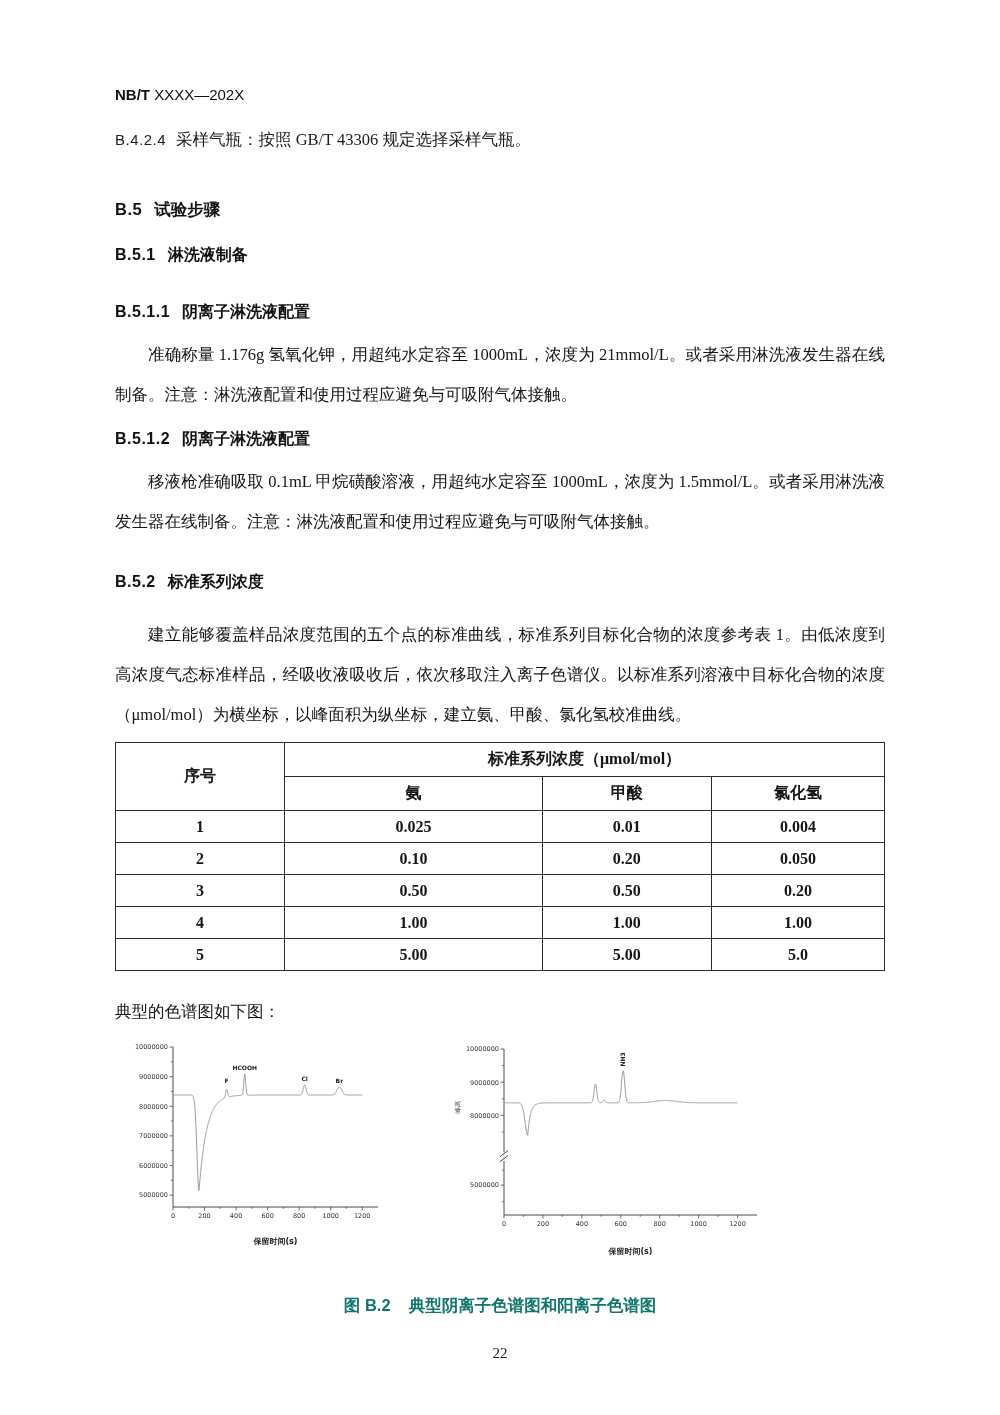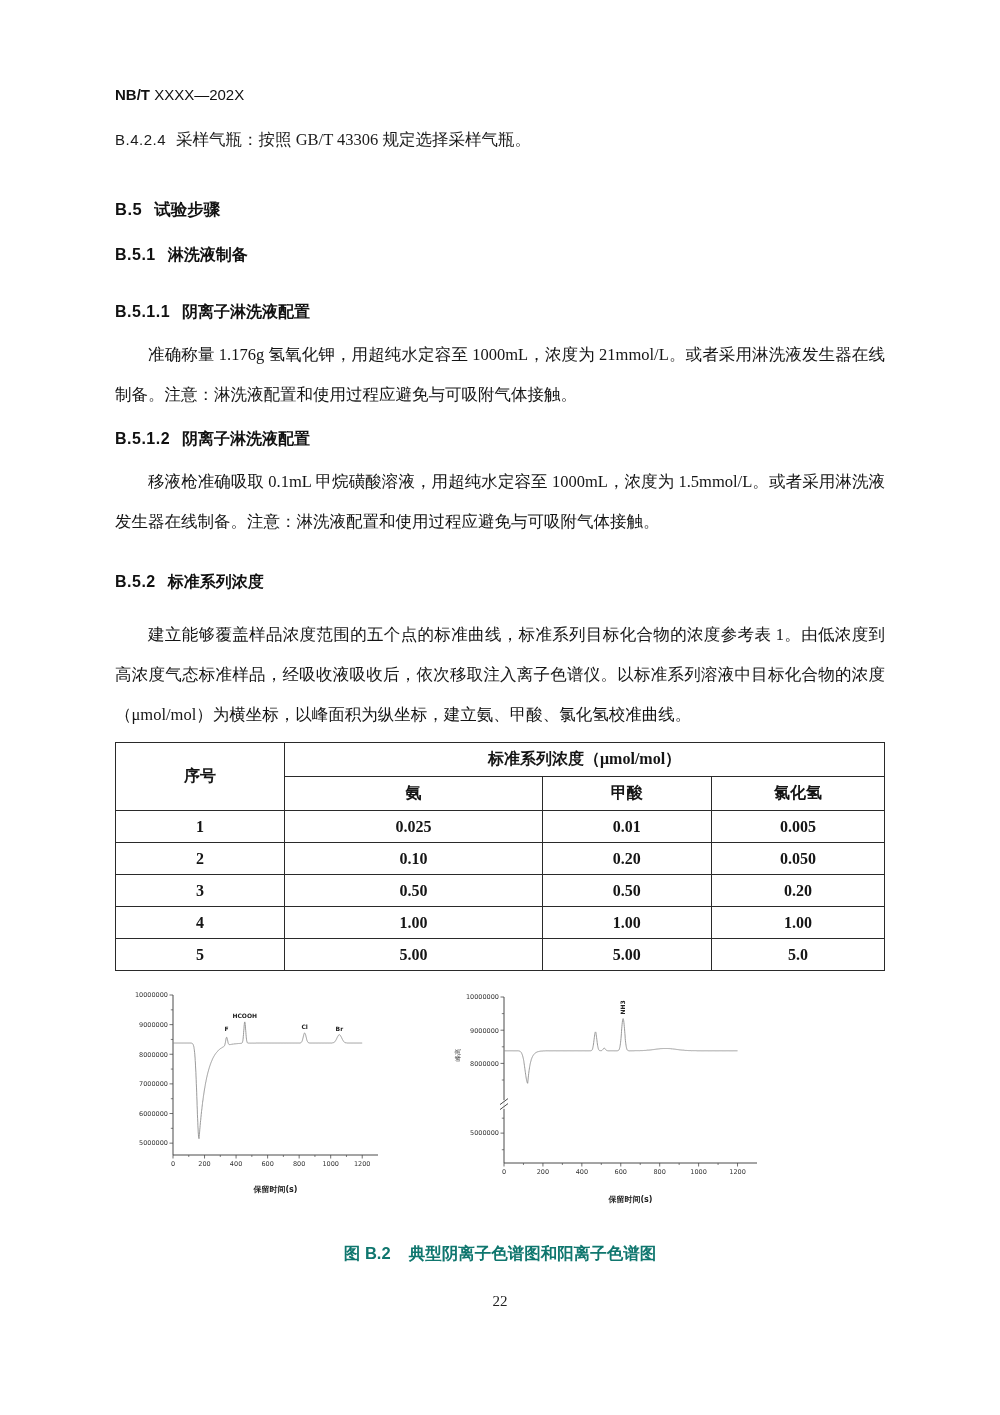"0.005" td { text: 0.005 -> 0.004 }
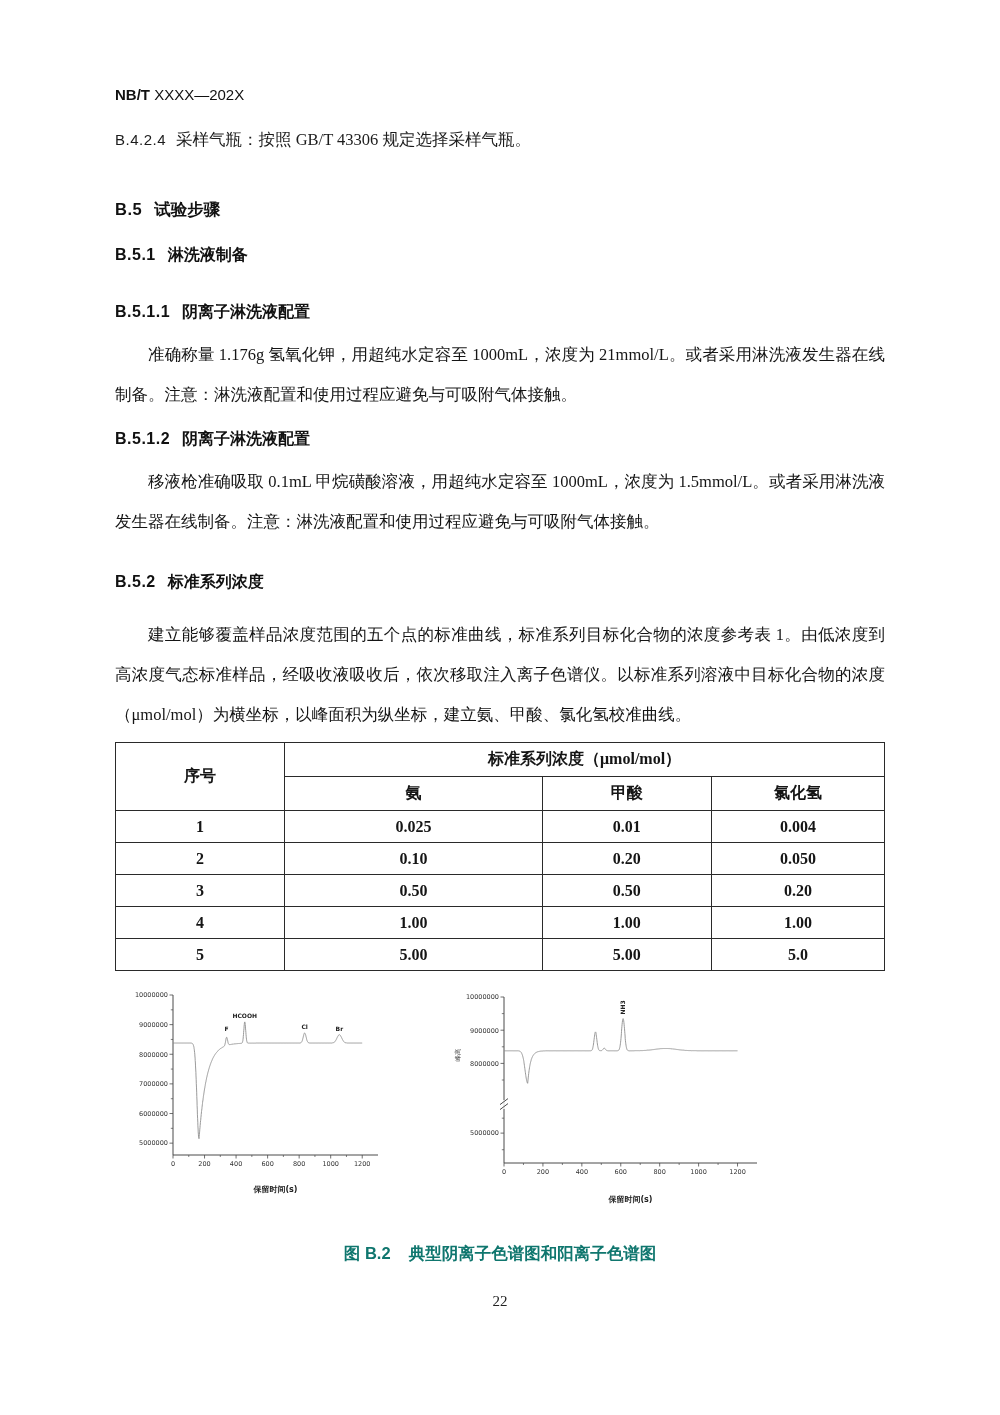"典型的色谱图如下图：" div.chart-intro { html: none -> <div>典型的色谱图如下图：</div> }
